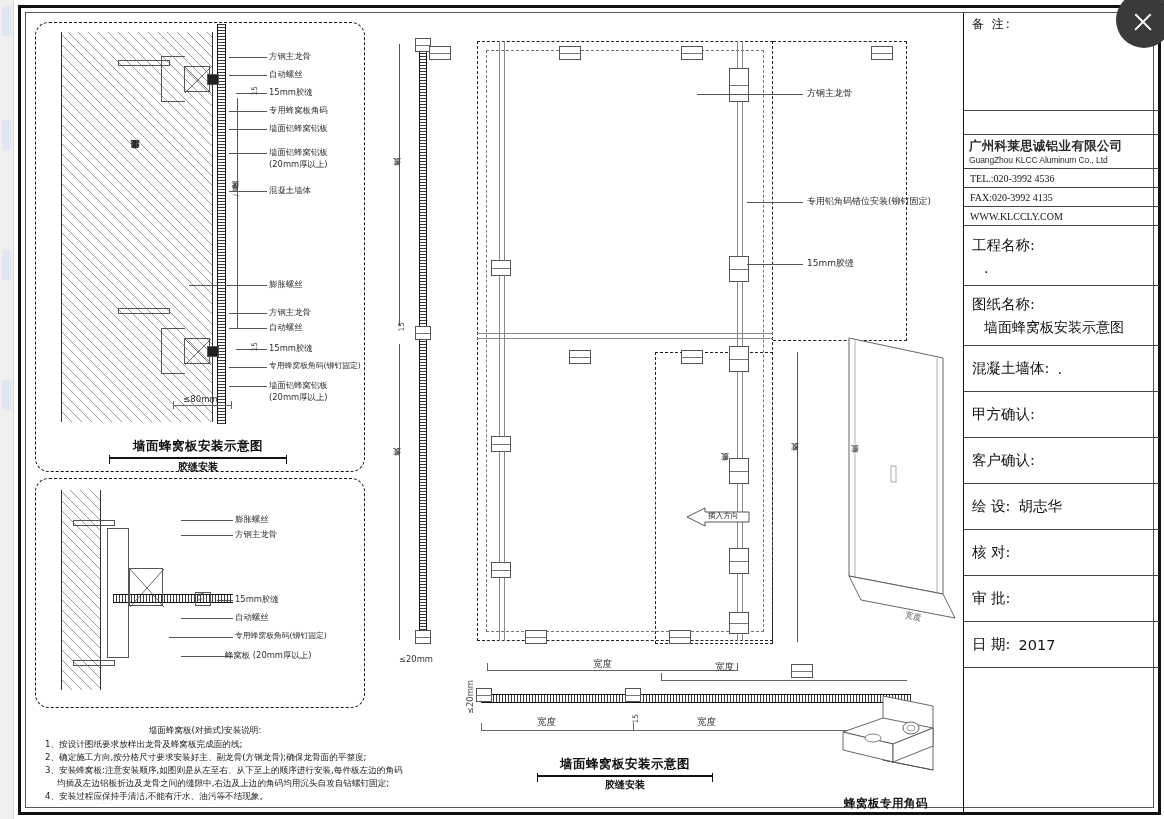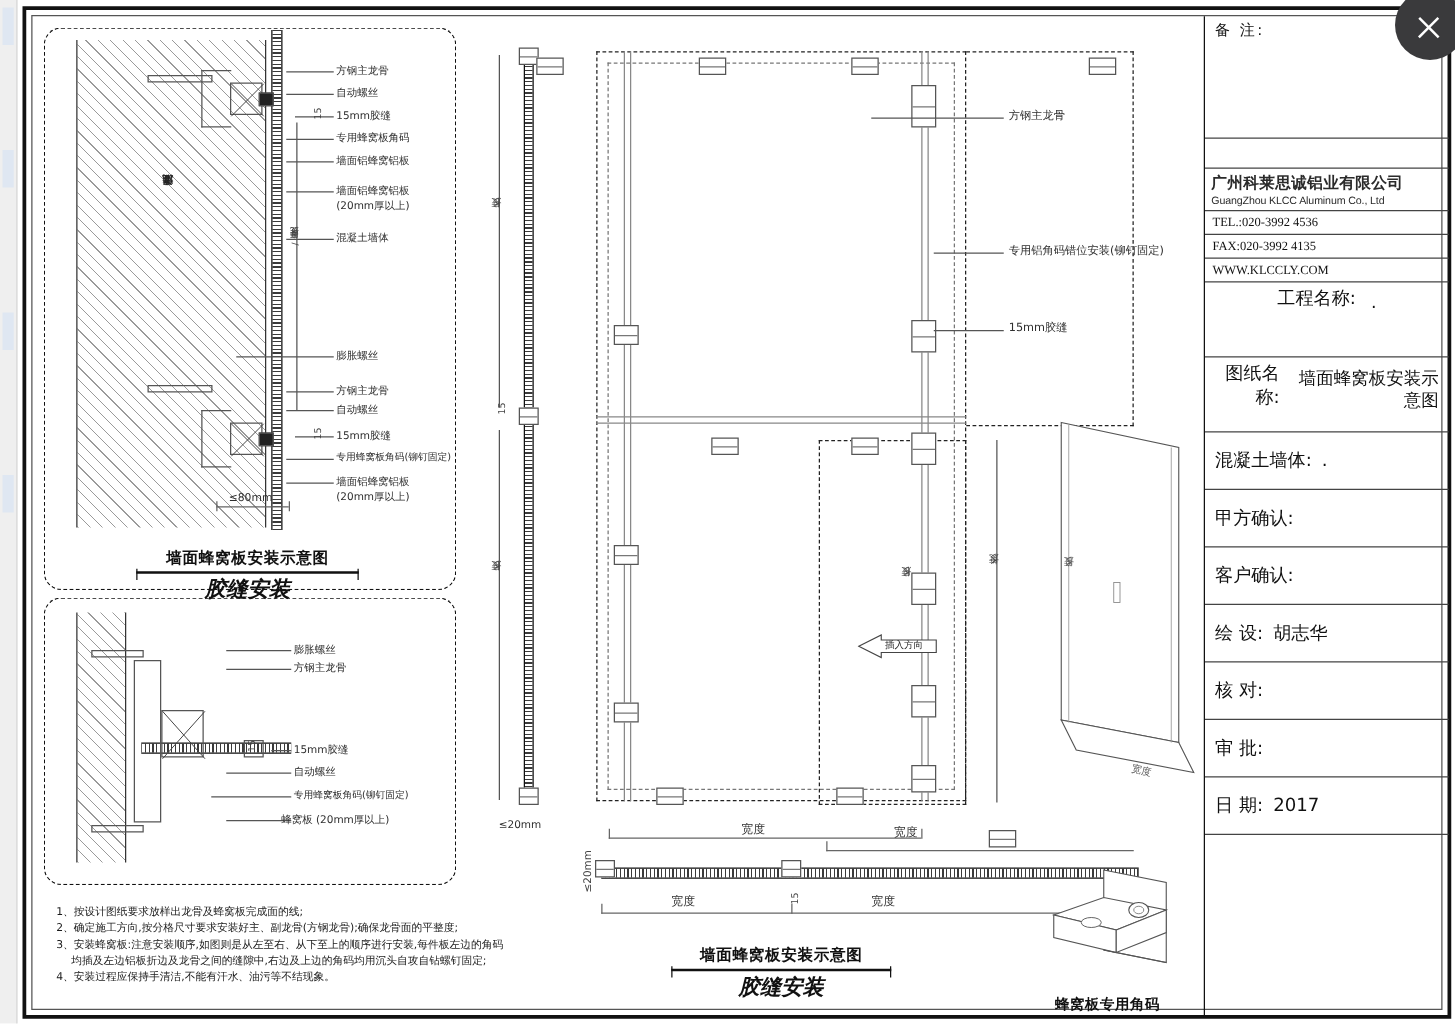"工程名称:" .tb-two { flex-direction: row -> column }
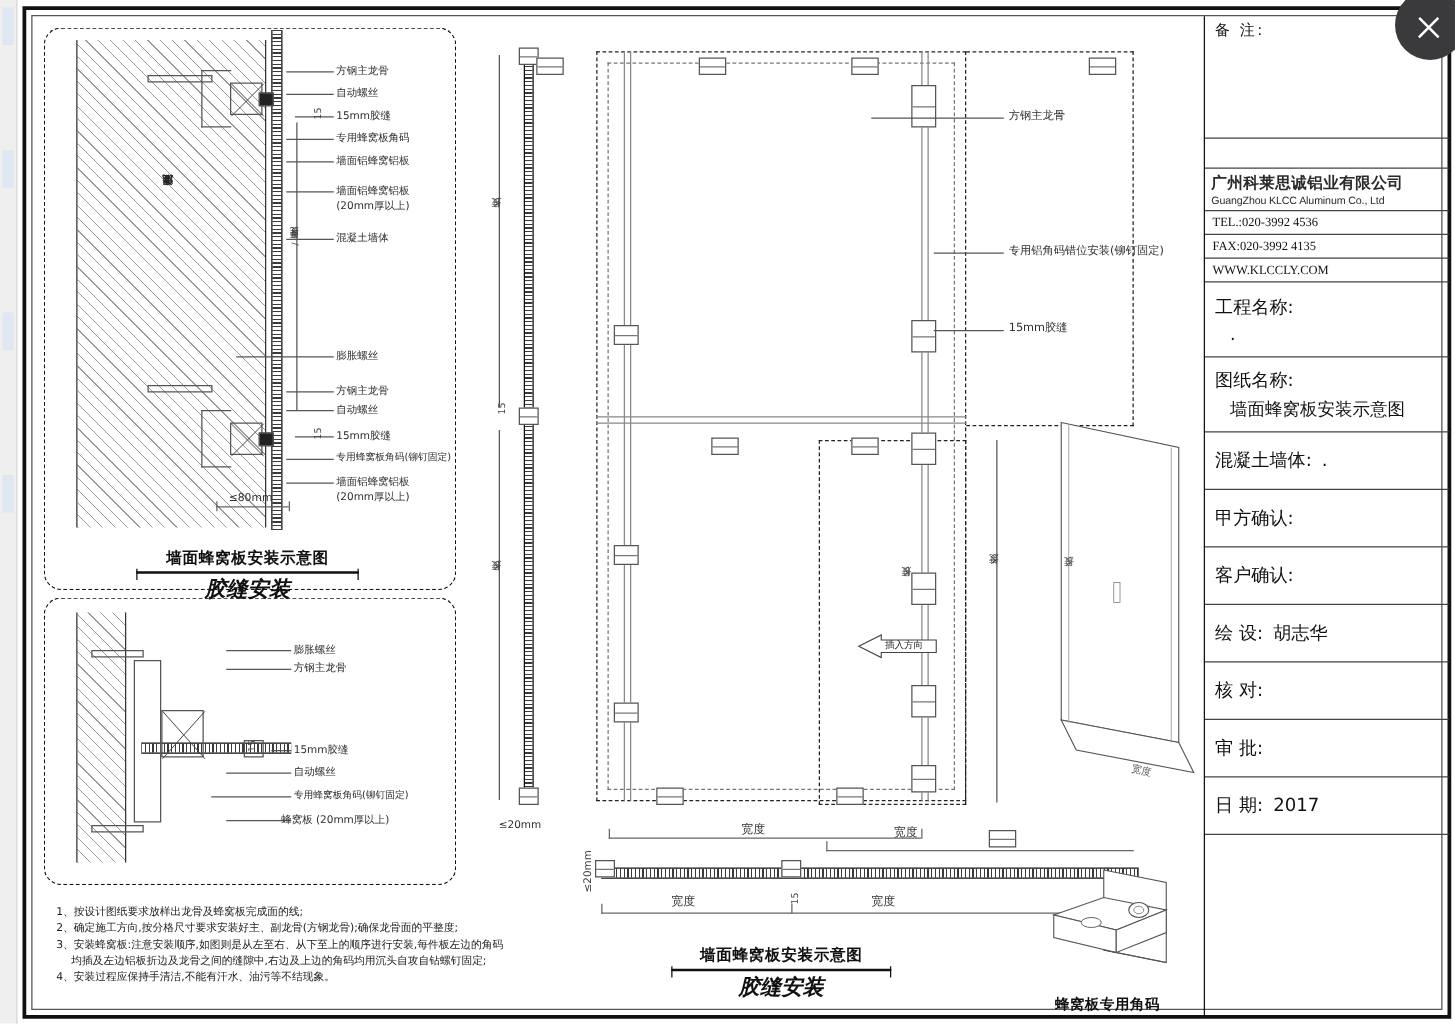"胶缝安装" .ctitle .t2 { font-size: 17px -> 10px; font-style: italic -> none }
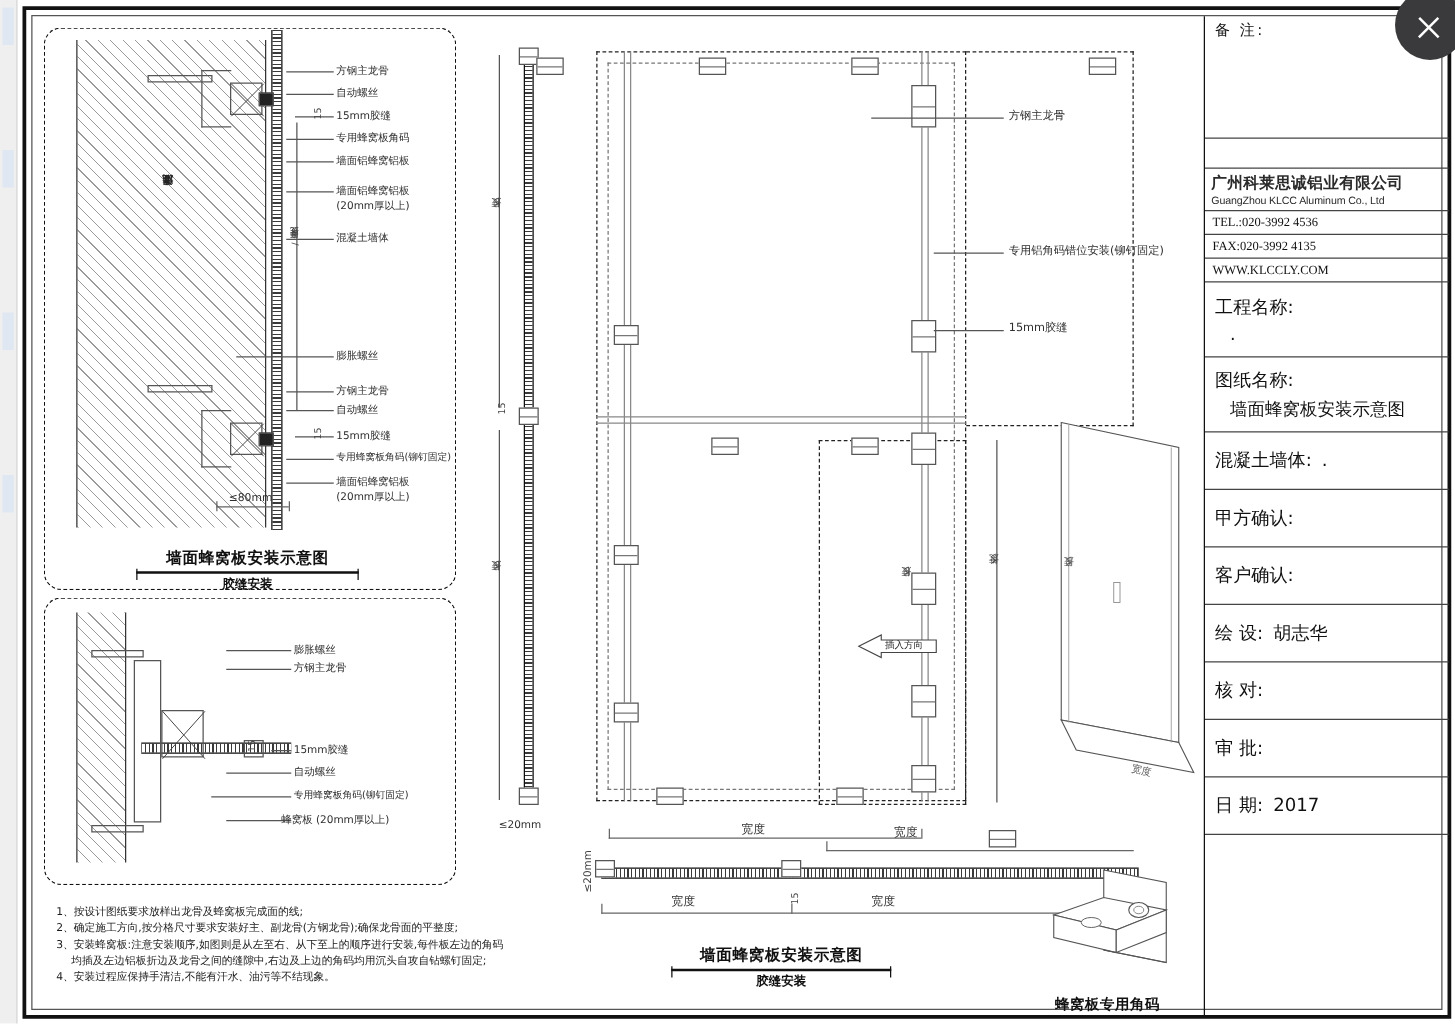"墙面蜂窝板(对插式)安装说明:" div.ins-title { html: none -> <div>墙面蜂窝板(对插式)安装说明:</div> }
